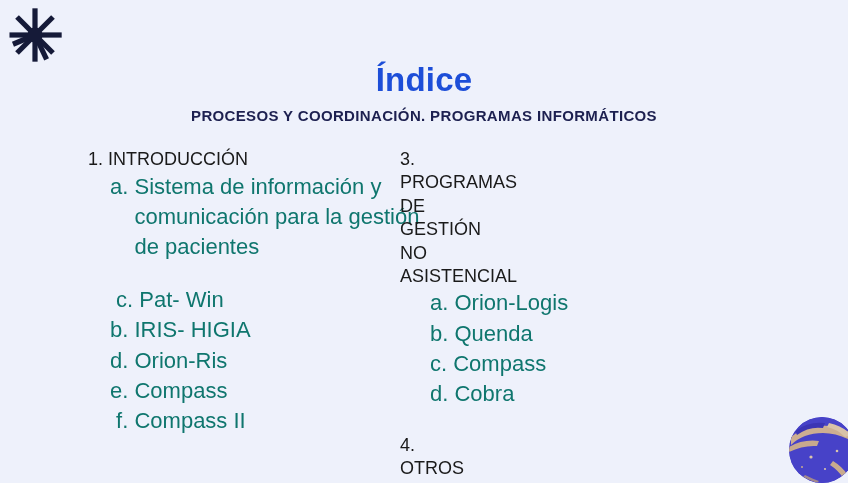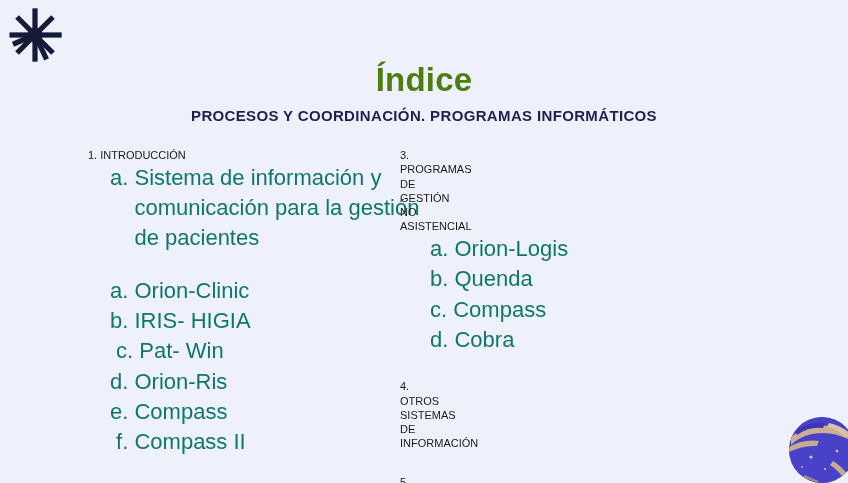"Índice" #page-title { color: #4d7c0f -> #1d4ed8 }
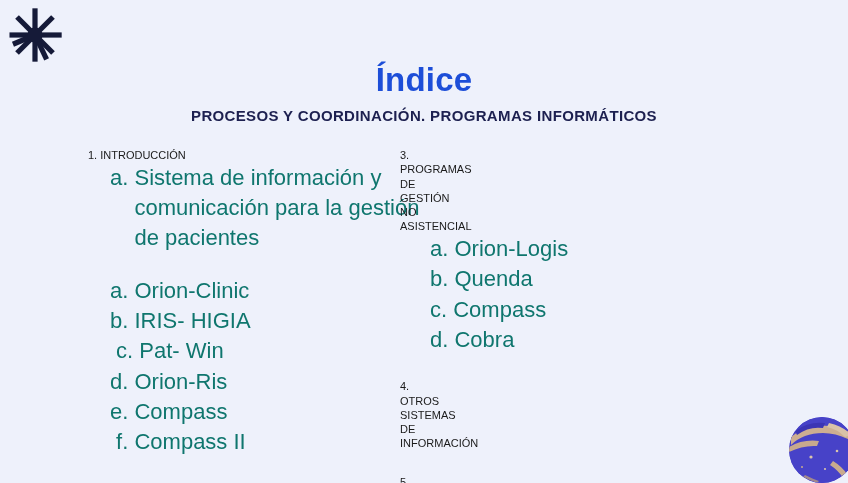"1. INTRODUCCIÓN" .section-title { font-size: 11px -> 18px }
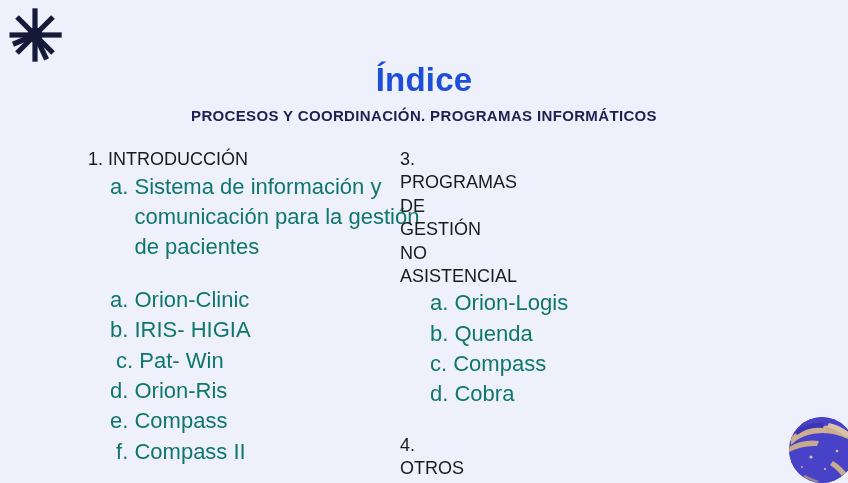"a. Orion-Clinic" li.subitem { html: <li>a. Orion-Clinic</li> -> none }
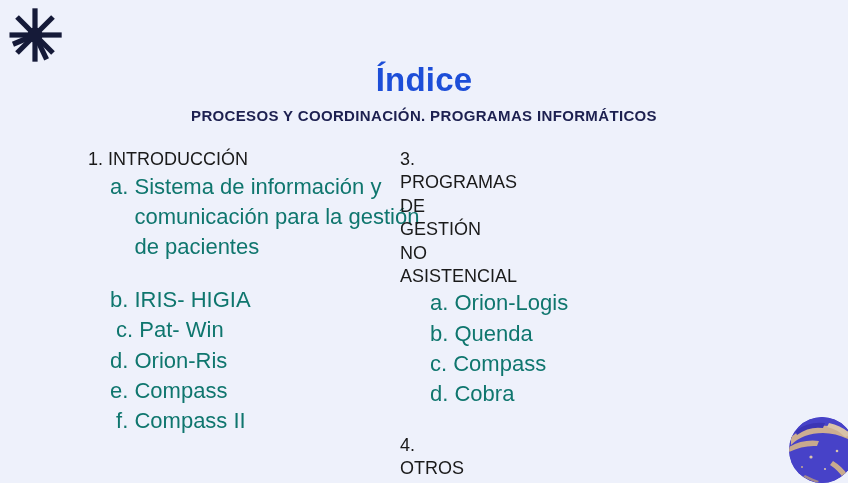"b. IRIS- HIGIA" li.subitem { order: before "c. Pat- Win" -> after "c. Pat- Win" }
